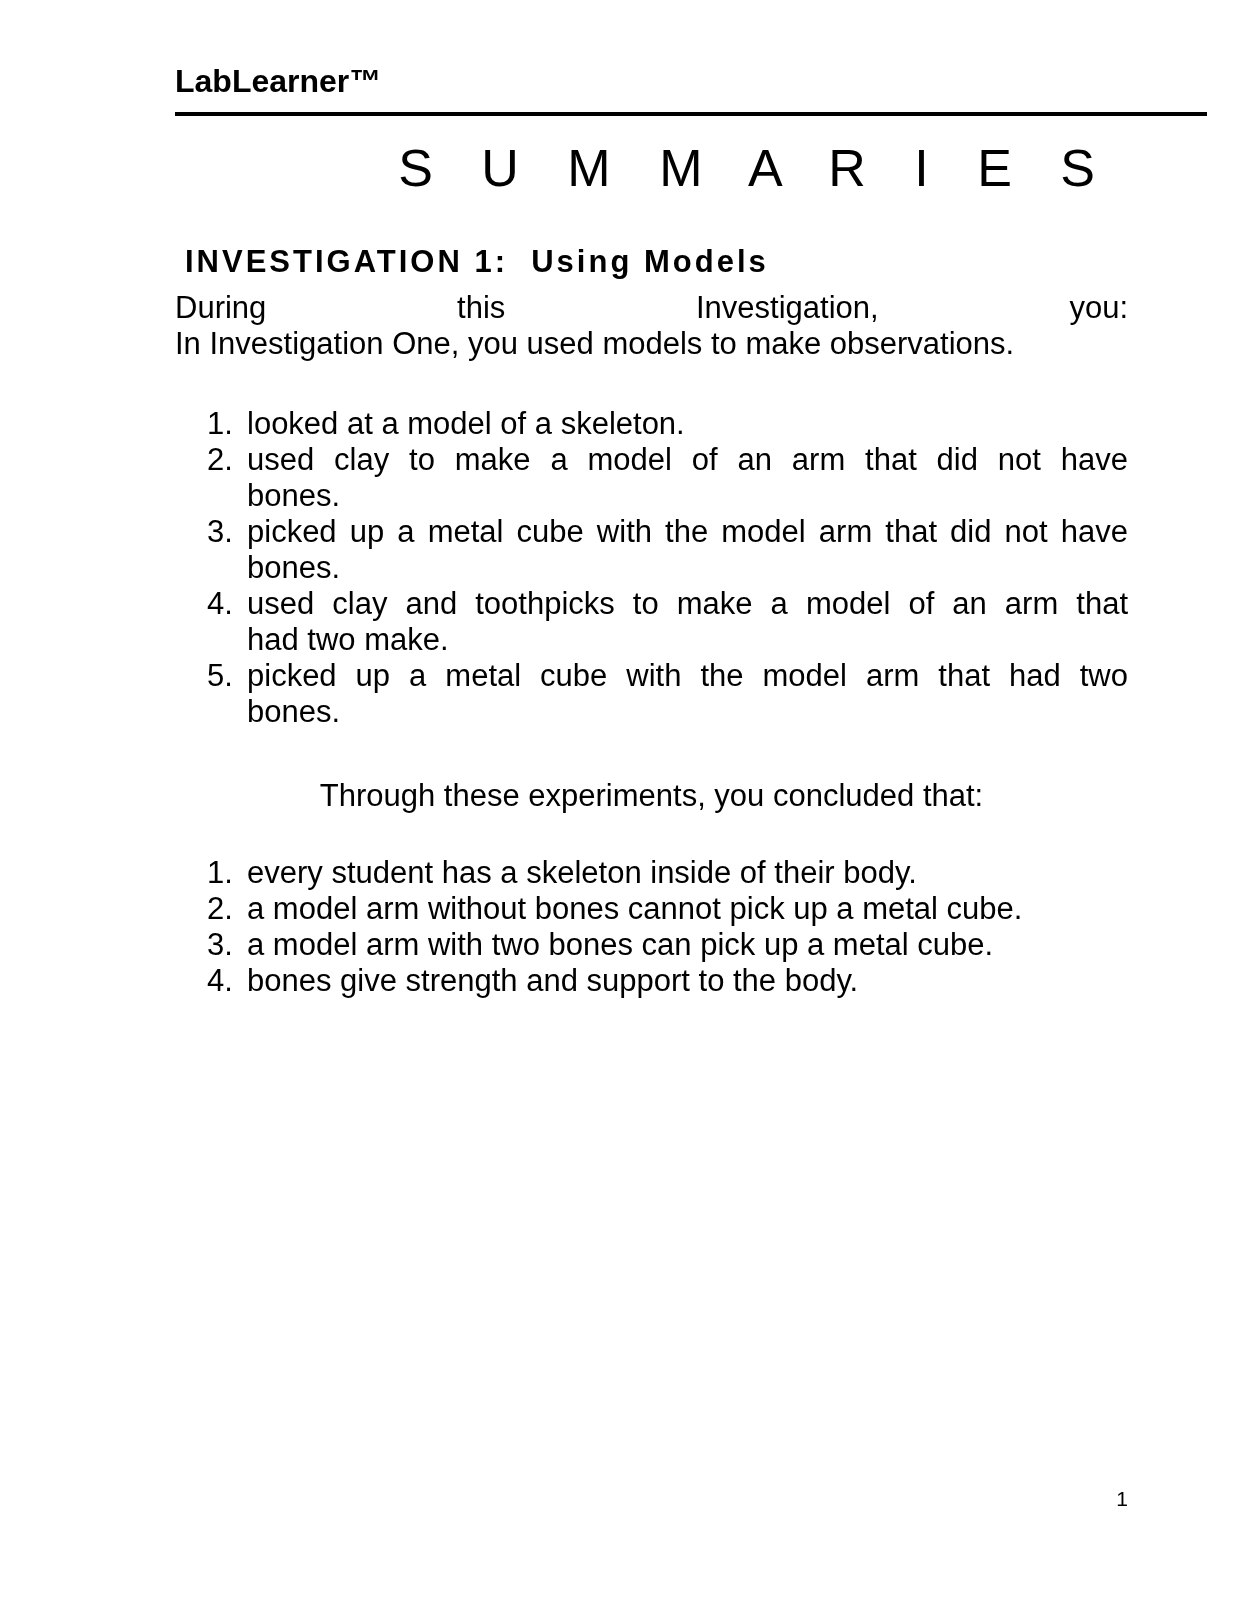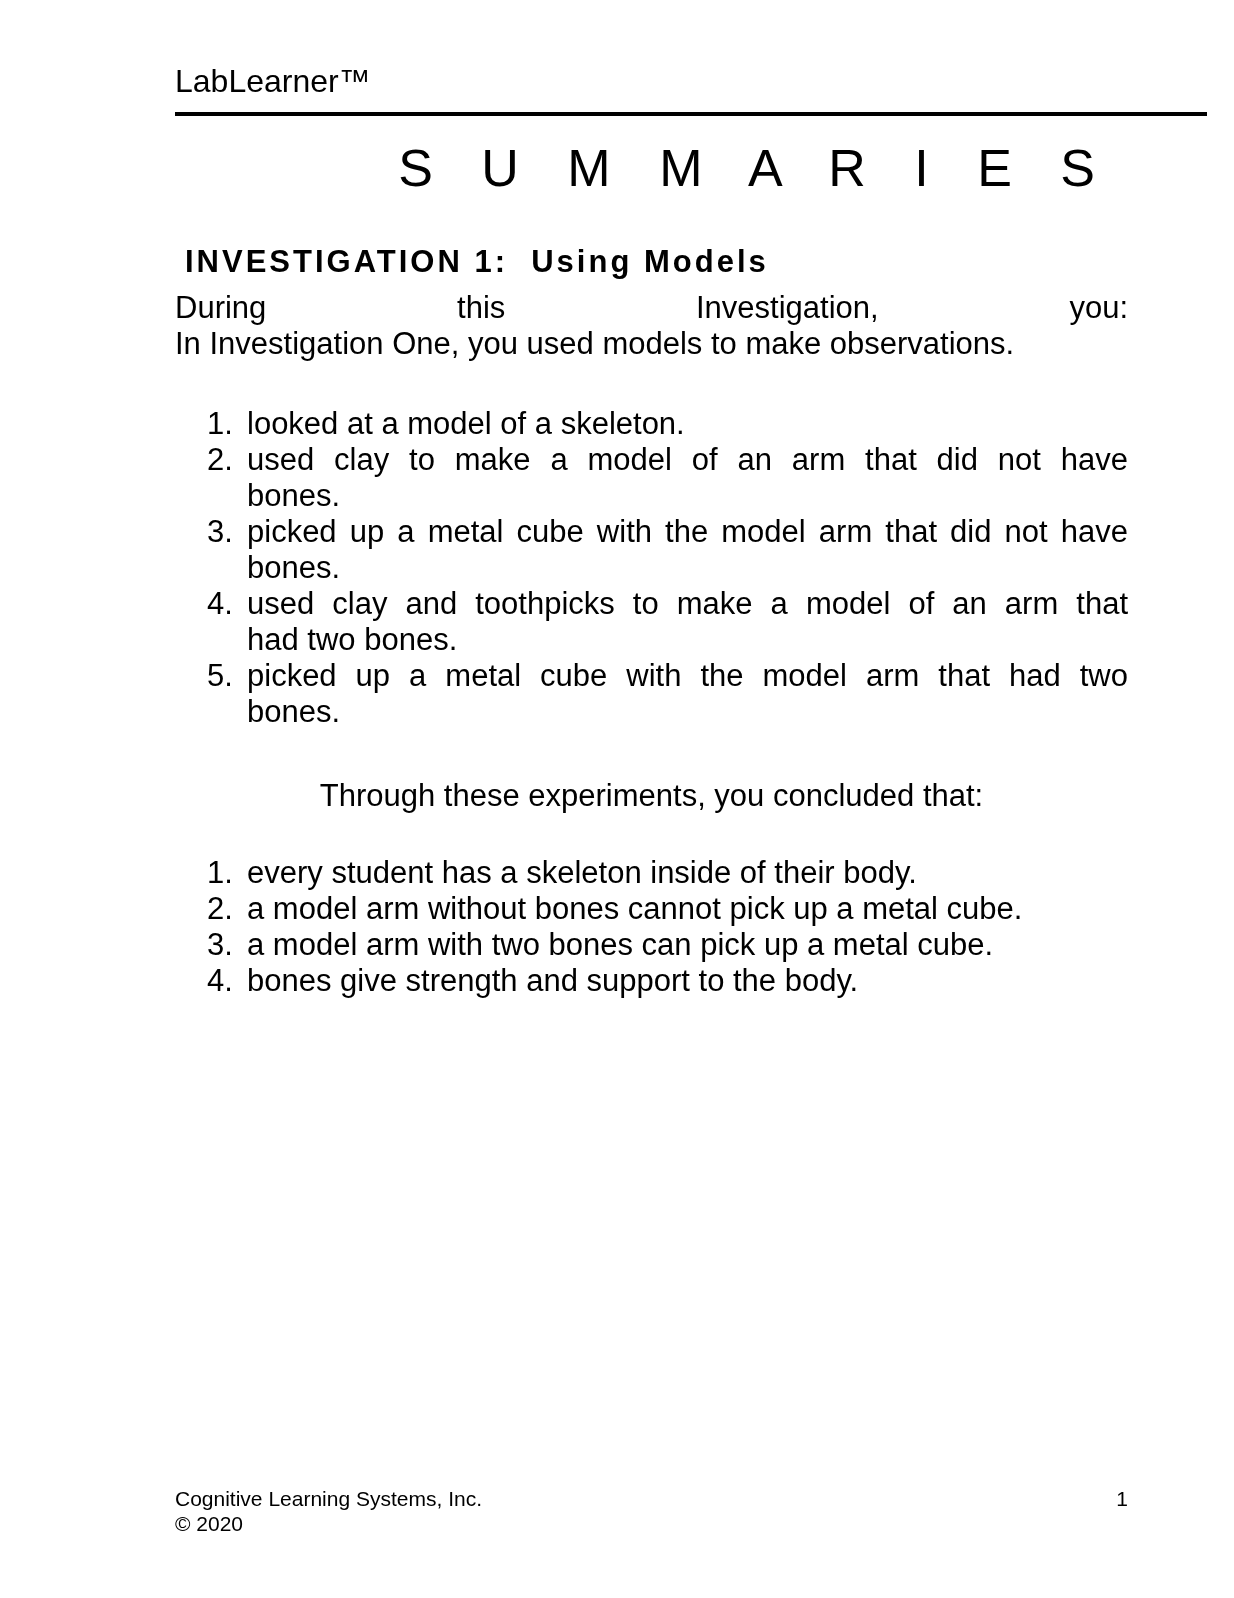"LabLearner™" .header-row { font-weight: normal -> bold }
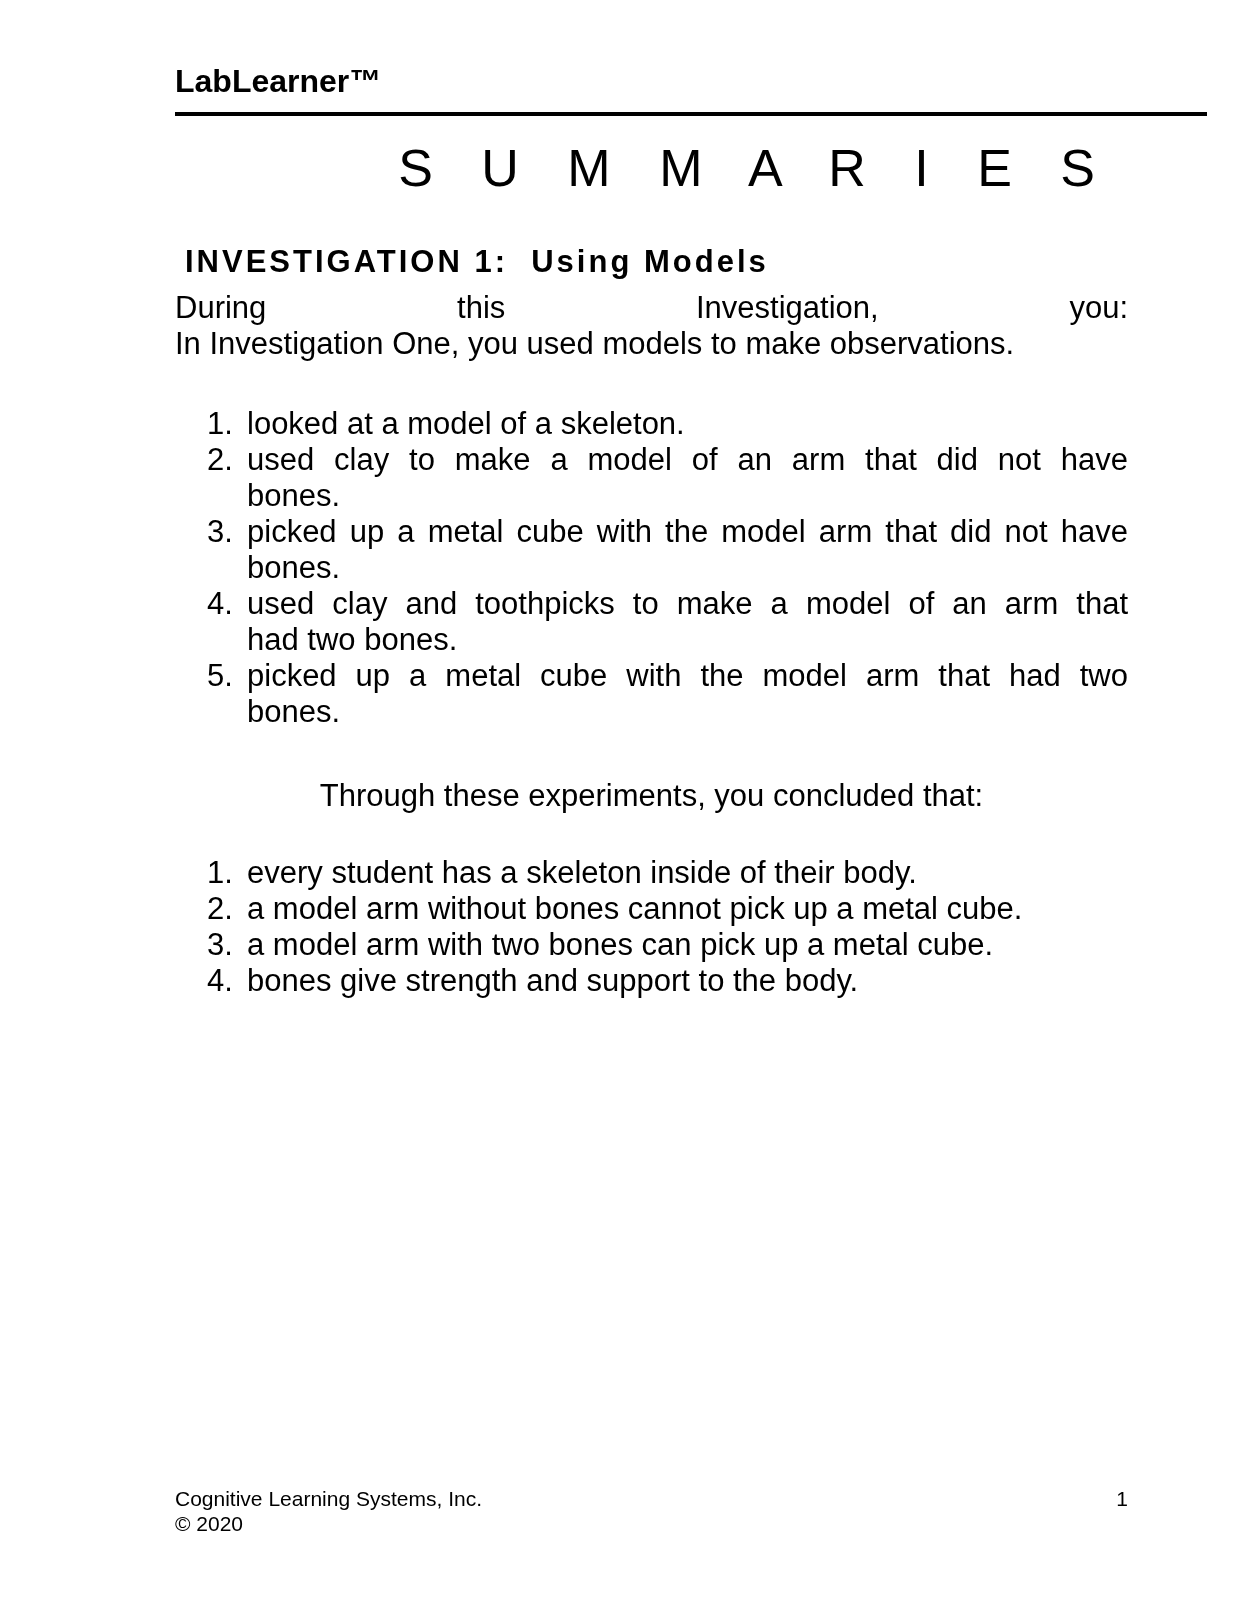"had two bones." div.line { text: bones -> make }
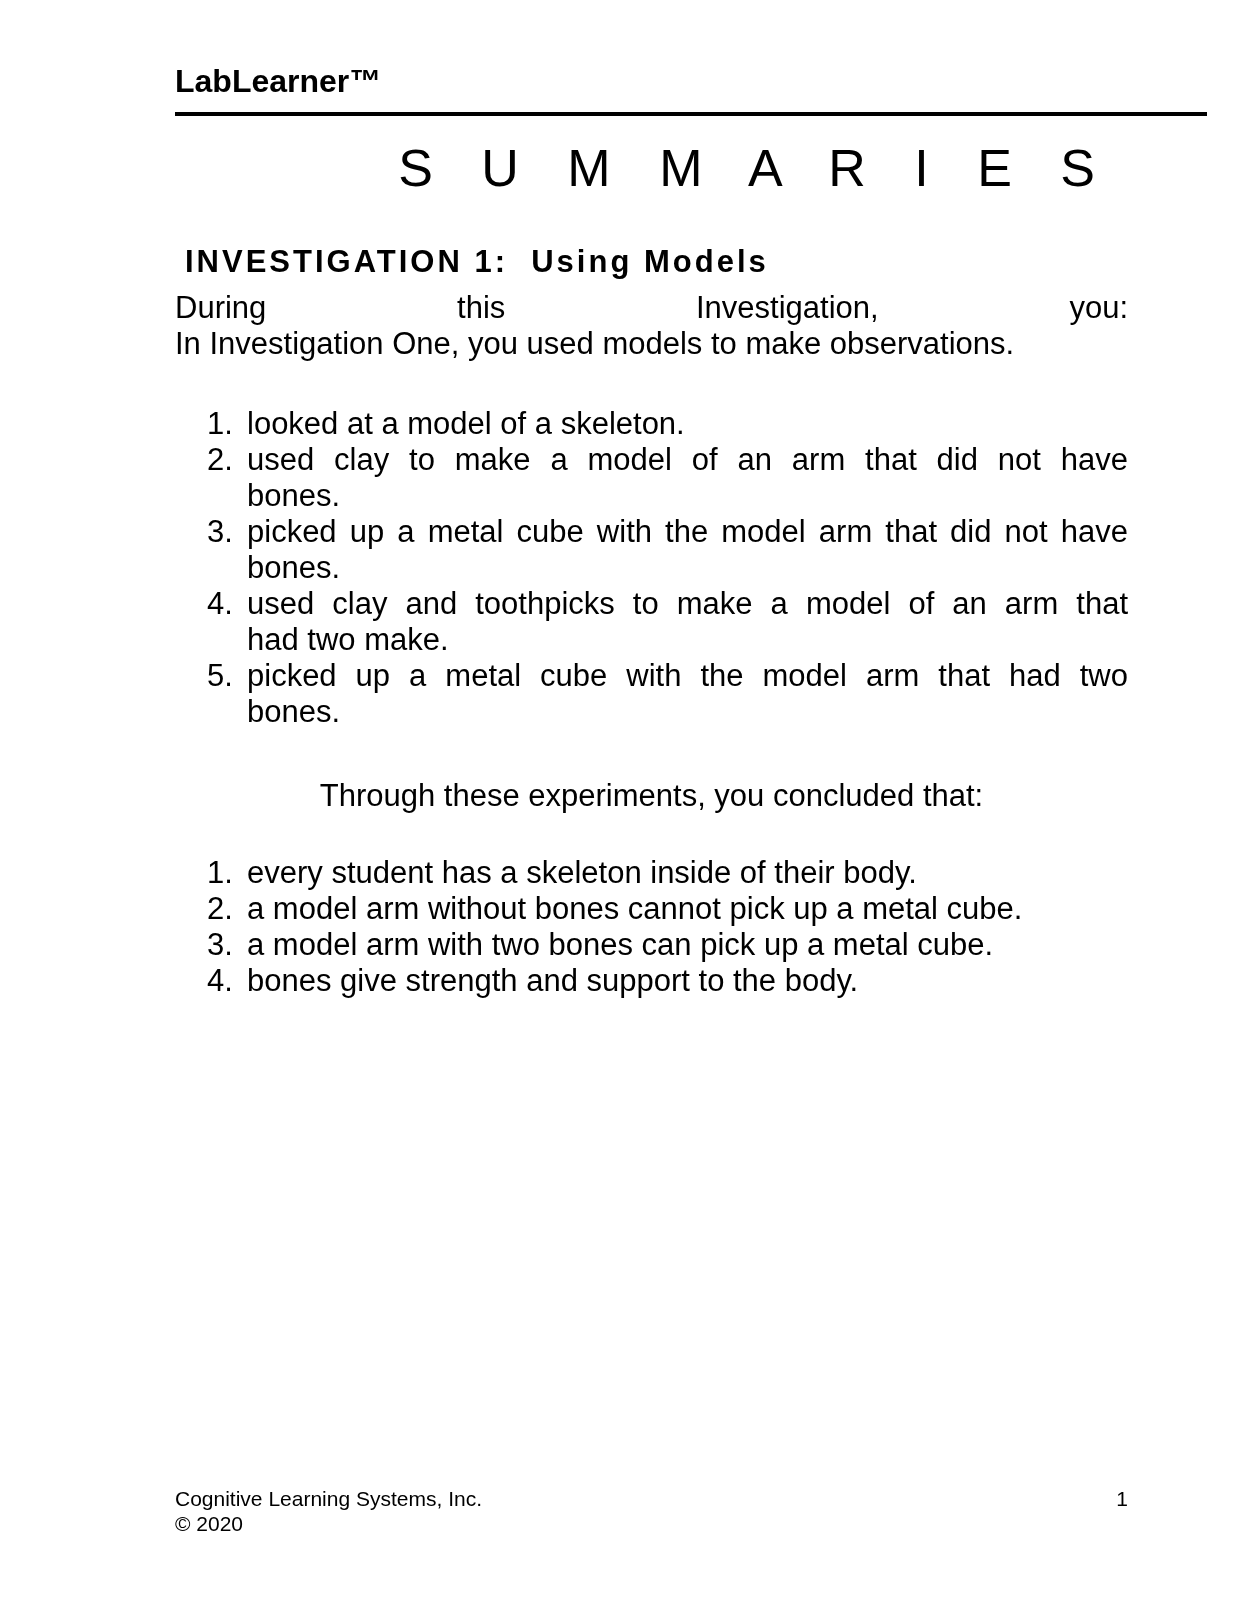"Cognitive Learning Systems, Inc." div.footer-left { html: <div> <div>Cognitive Learning Systems, Inc.</div> <div>© 2020</div> </div> -> none }
